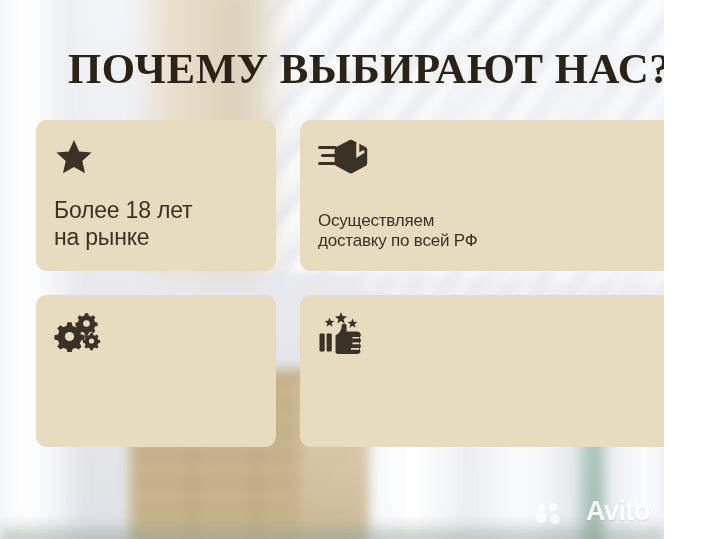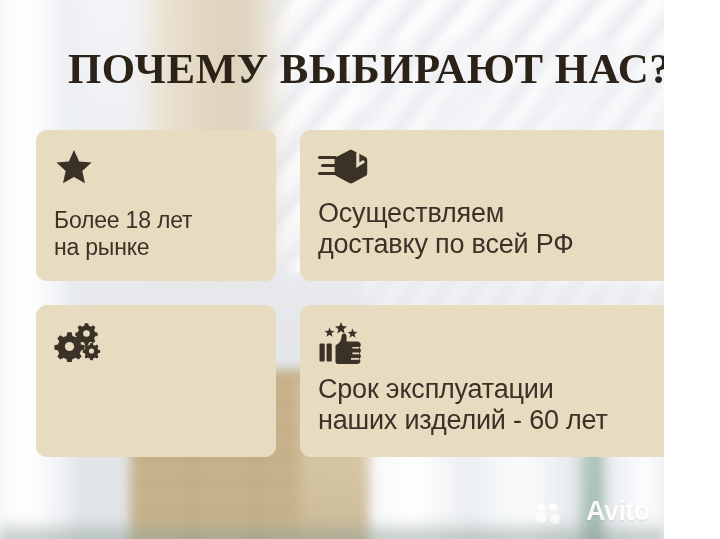"Более 18 лет" .cards { top: 130px -> 120px }
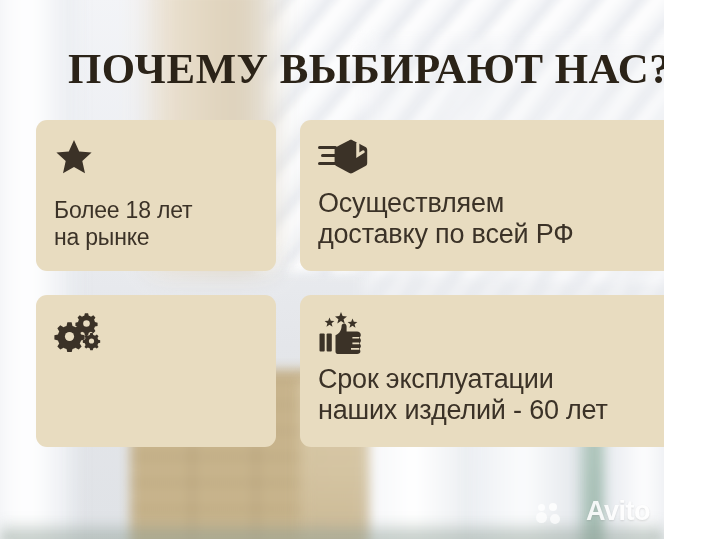"Осуществляем" .card-wide .card-text { font-size: 27px -> 17px }
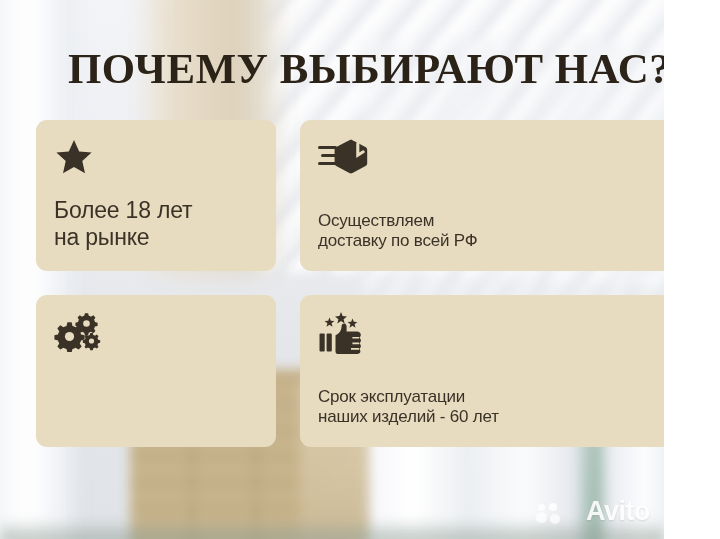"Срок эксплуатации" div.card-text { html: <div>Срок эксплуатации наших изделий - 60 лет</div> -> none }
